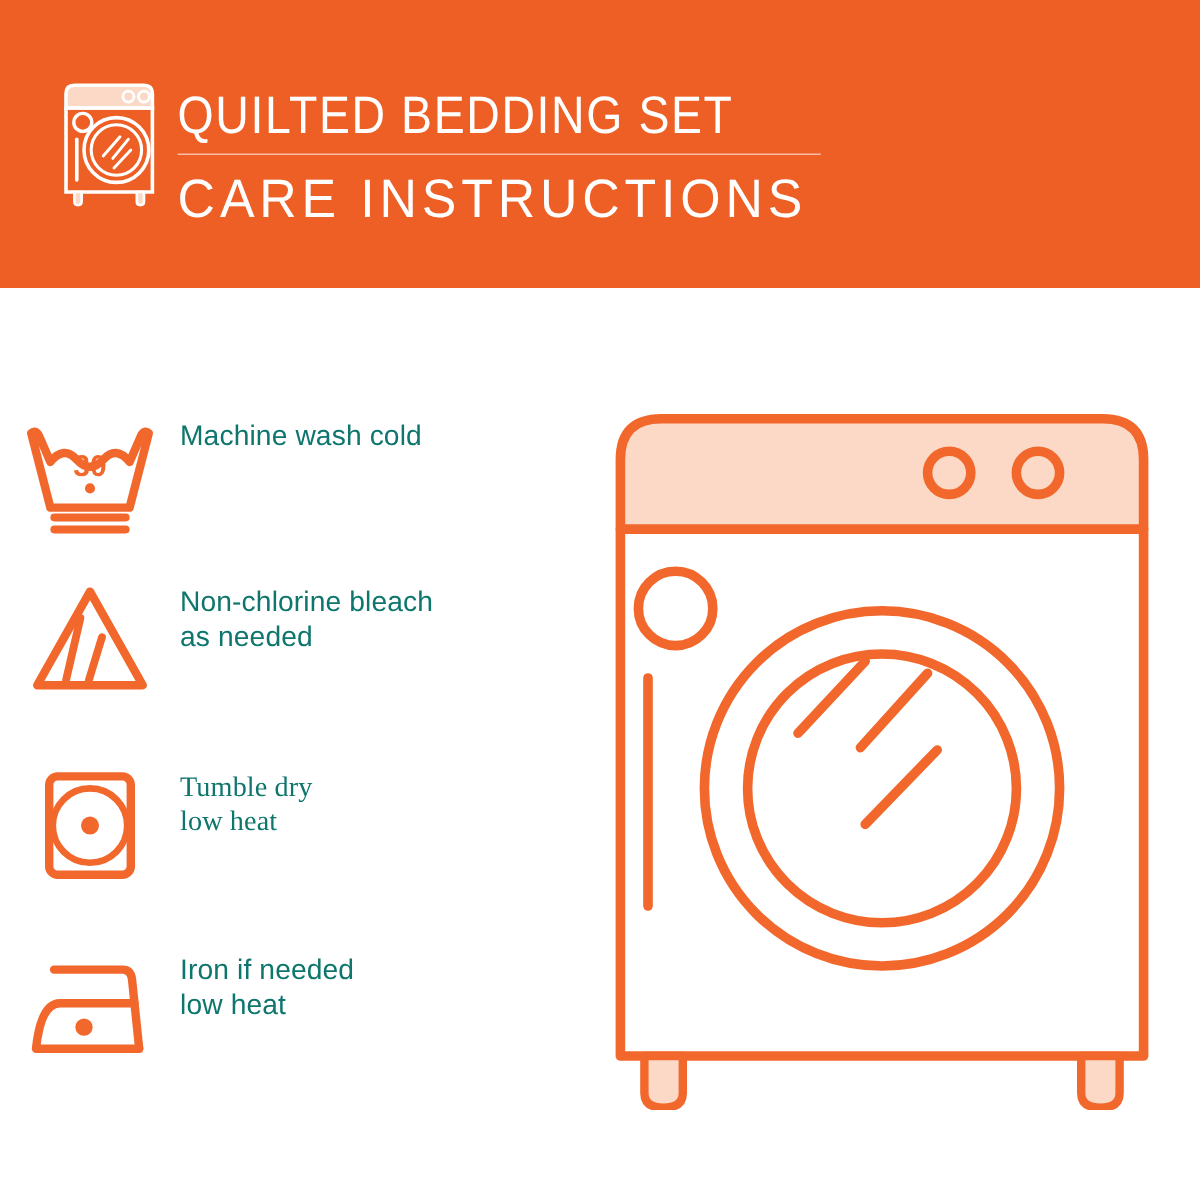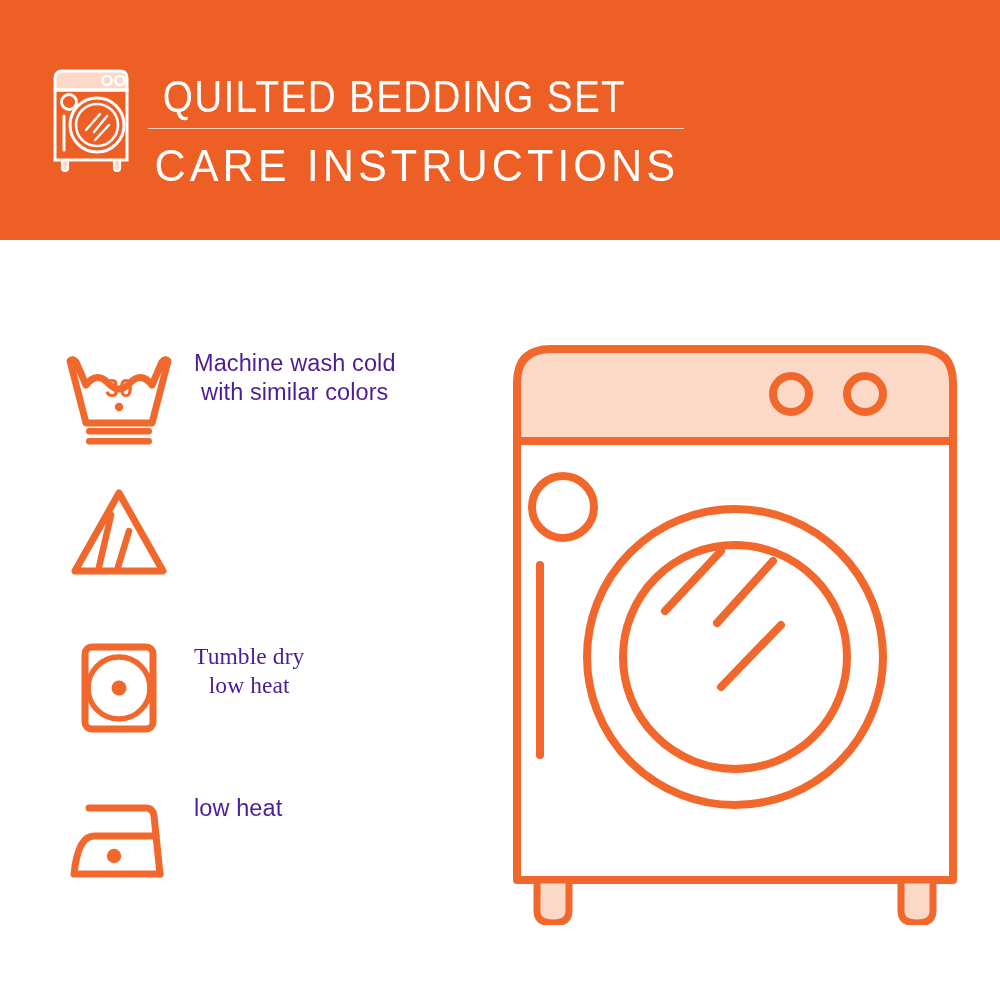"QUILTED BEDDING SET" .page { text-align: center -> none }
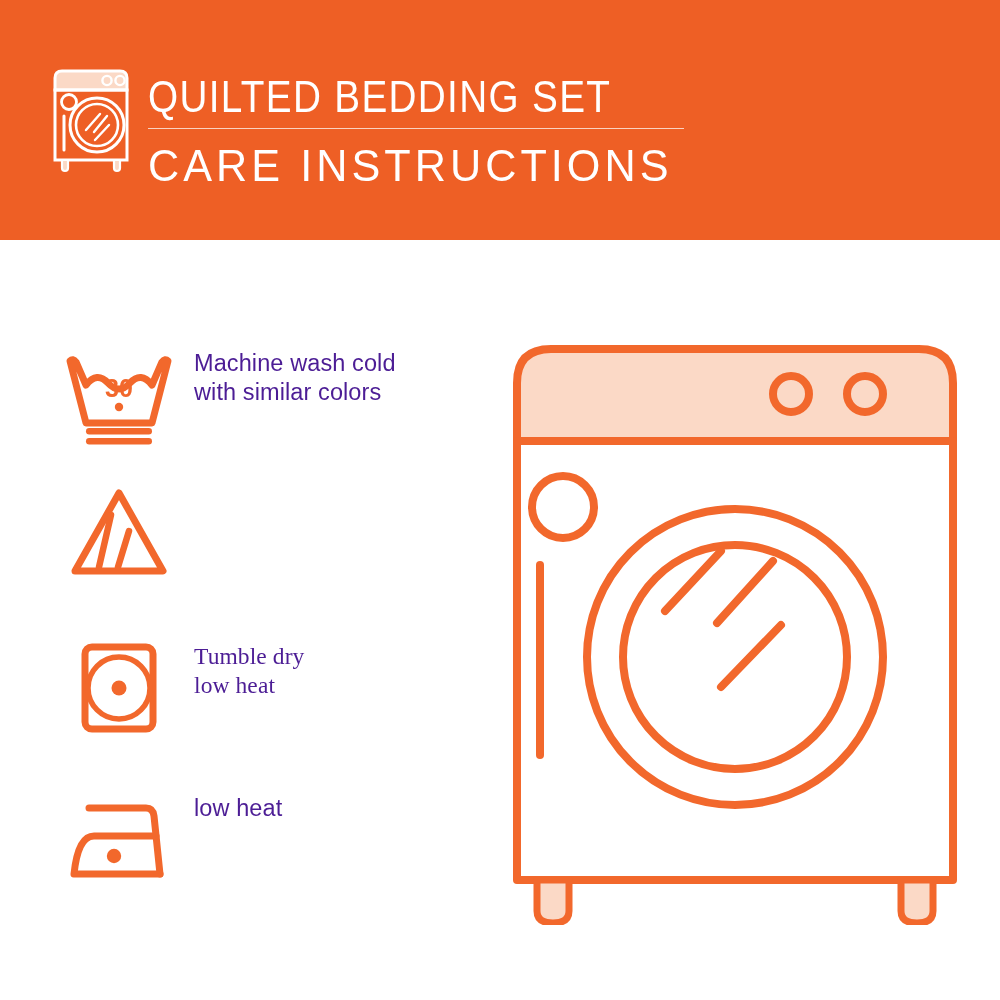"Machine wash cold" .care-text { color: #4c1d95 -> #0f766e }
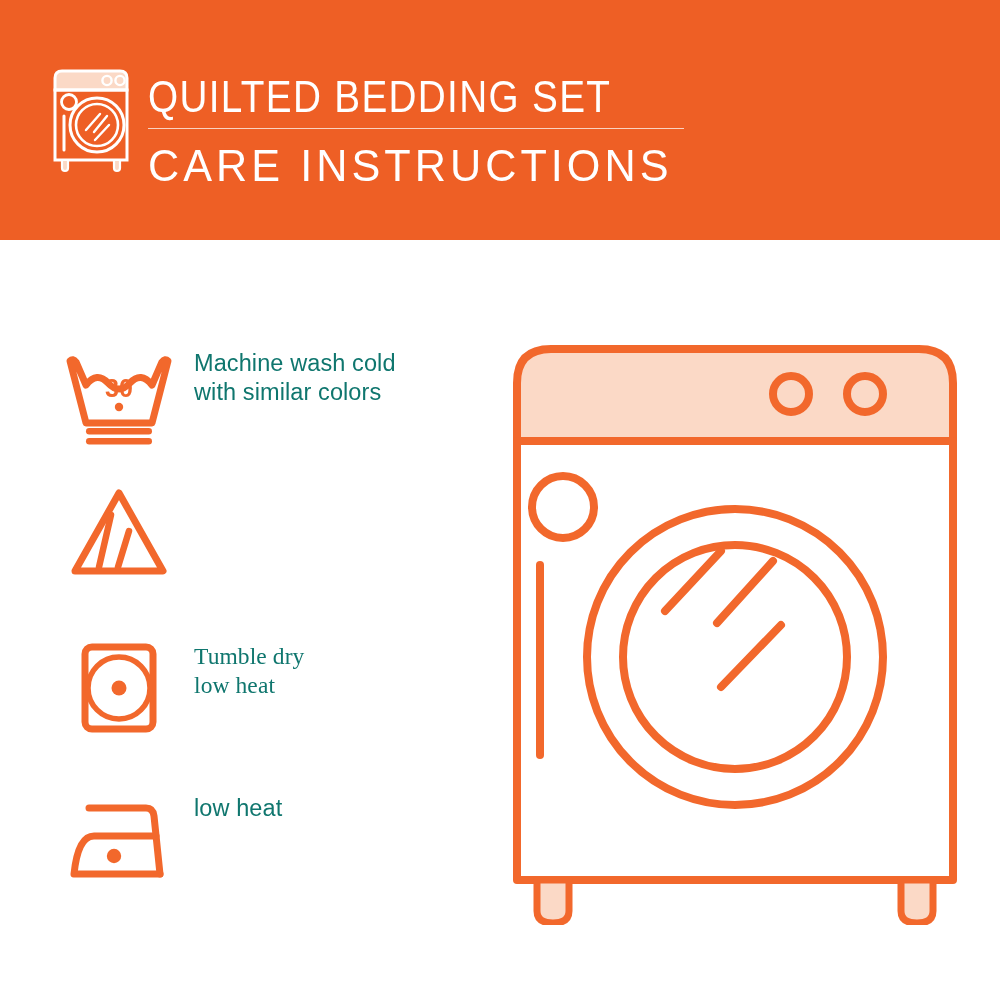"30" .care-symbol { padding-left: 44px -> none }
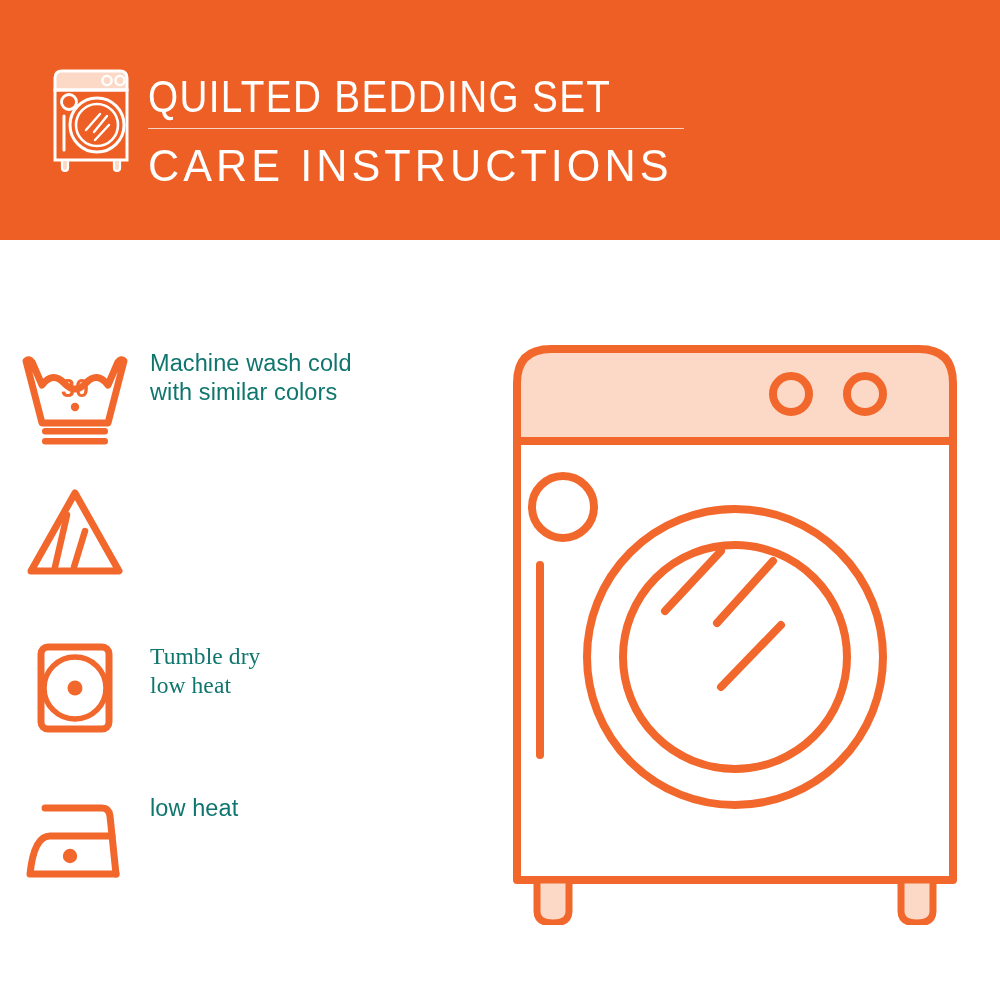"with similar colors" span.ln { html: <span>with similar colors</span> -> none }
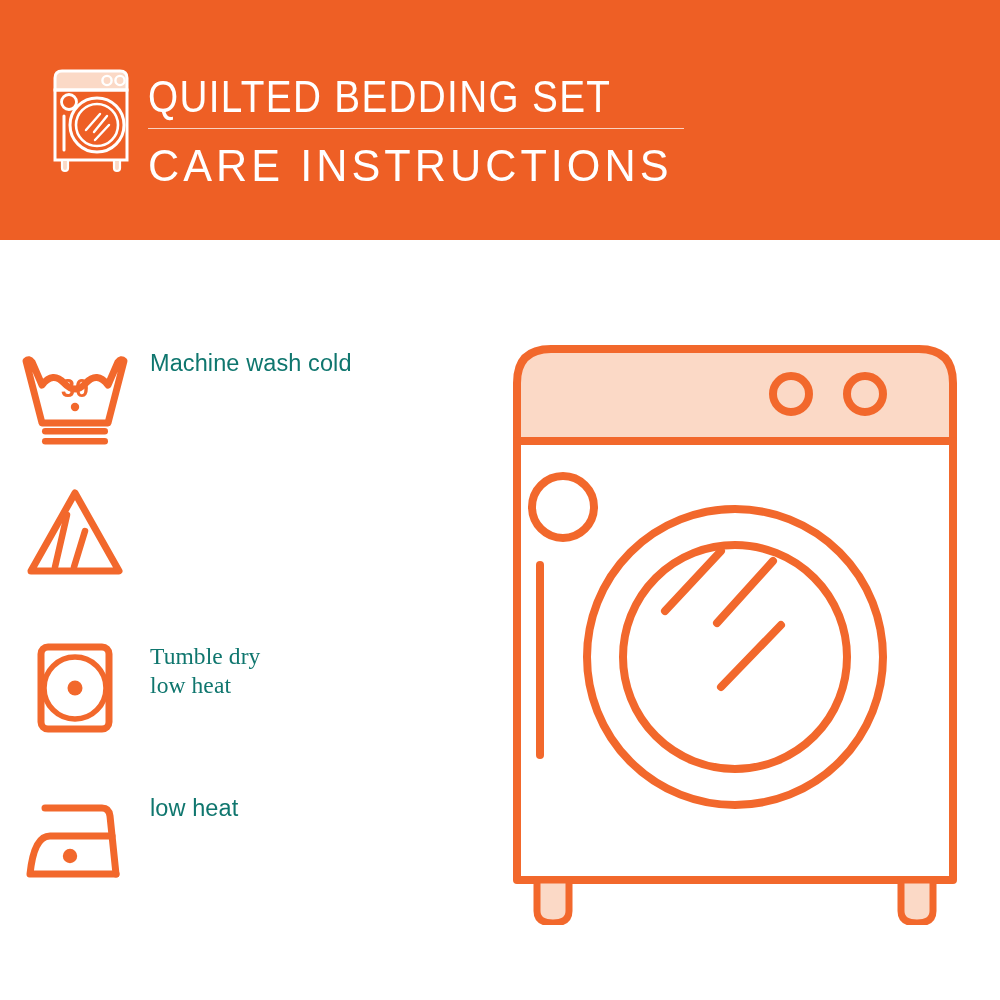"Non-chlorine bleach" div.care-text { html: none -> <div> <span>Non-chlorine bleach</span> <span>as needed</span> </div> }
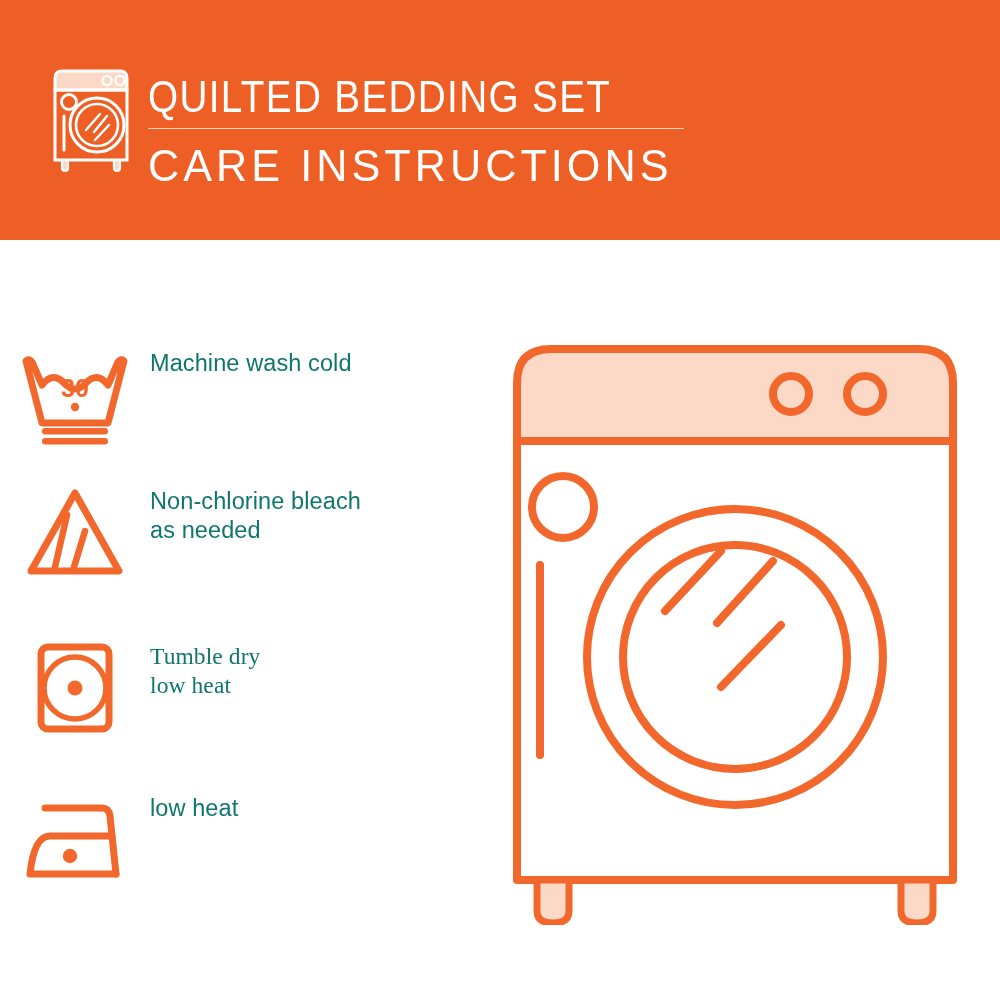"Iron if needed" span.ln { html: none -> <span>Iron if needed</span> }
